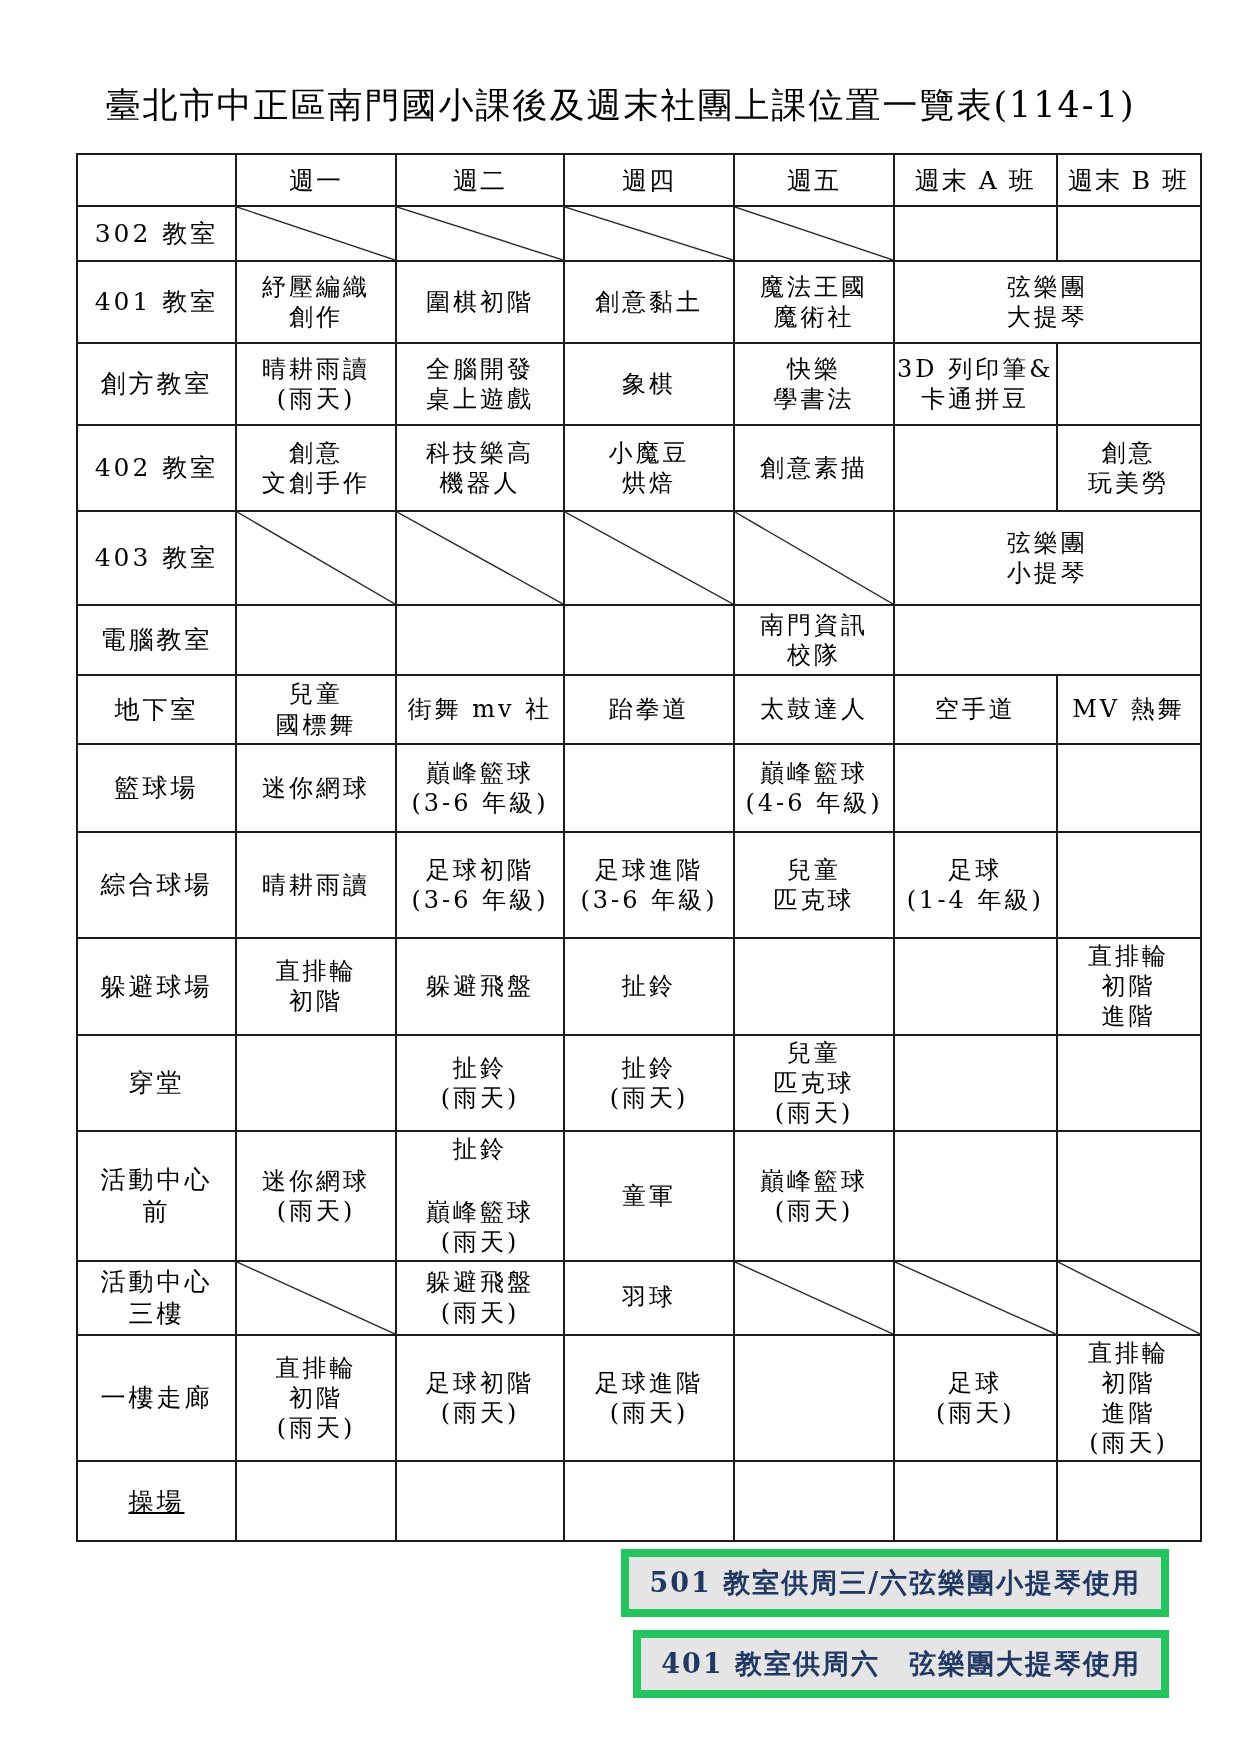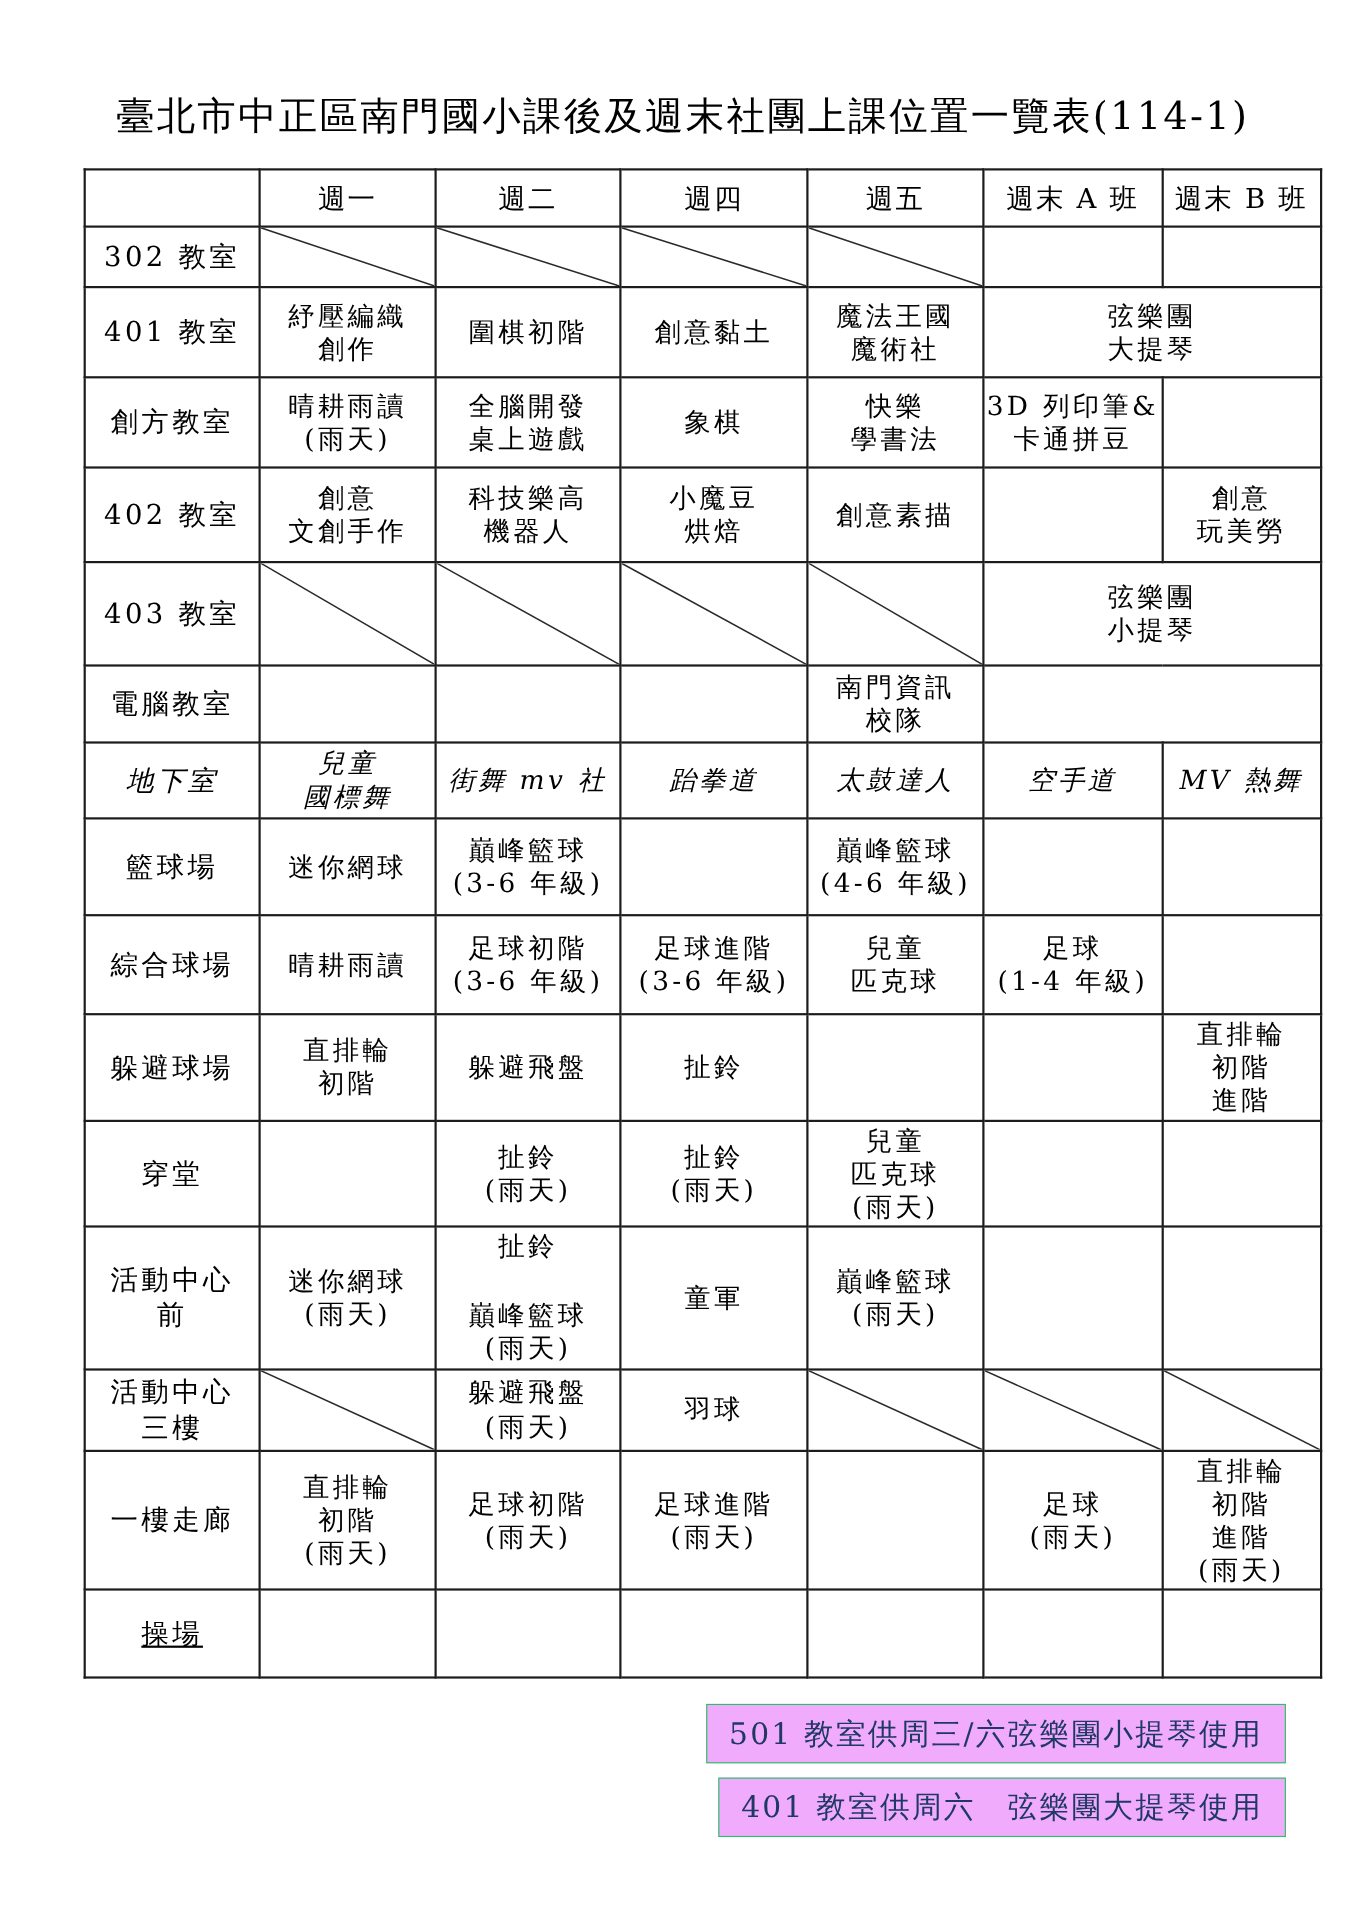"地下室" tr { font-style: italic -> none }
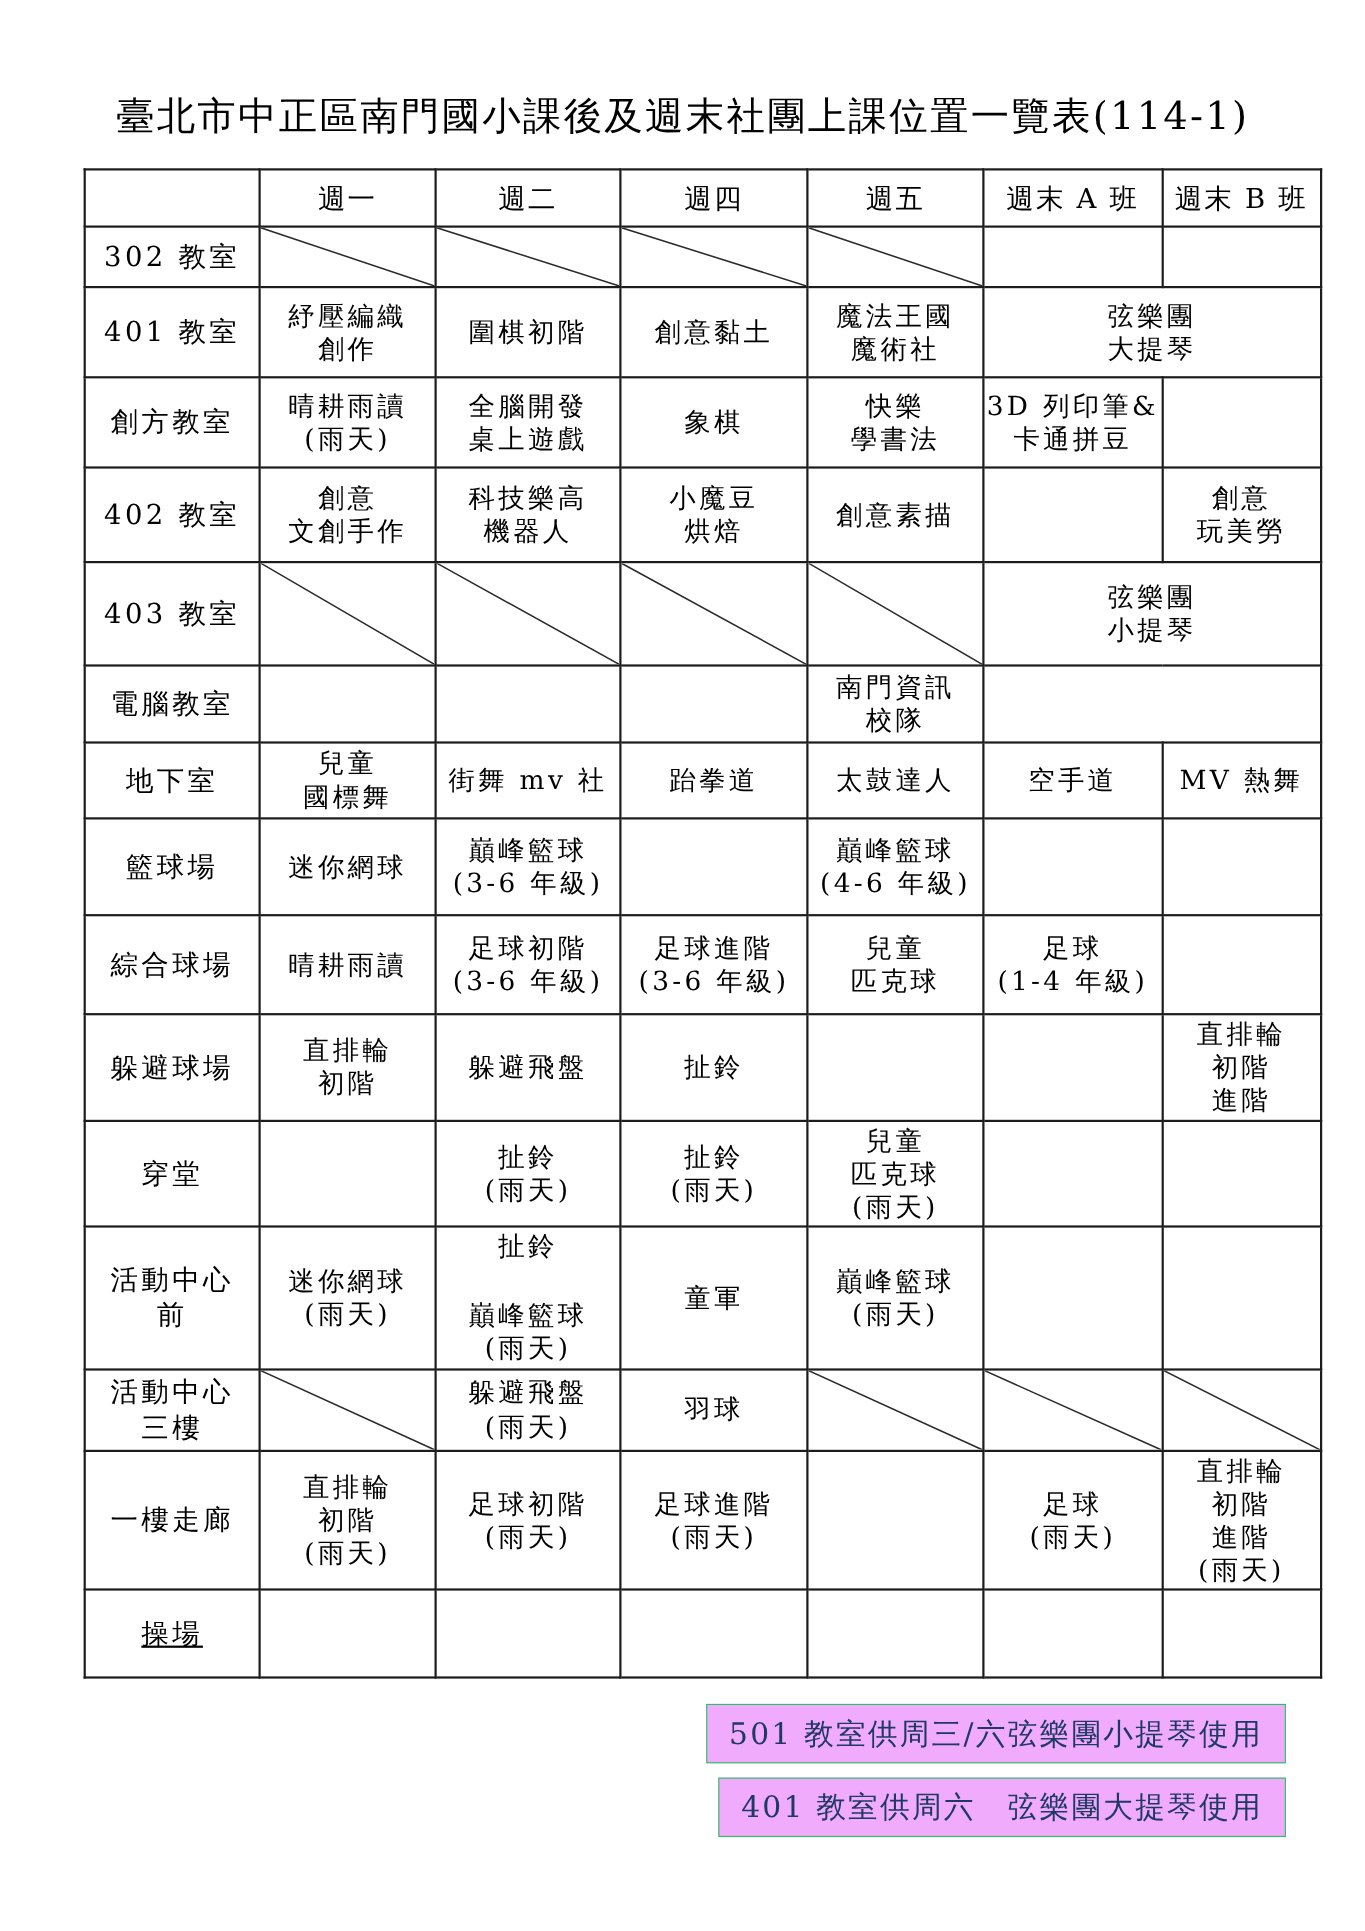"綜合球場" tr { height: 90px -> 106px }
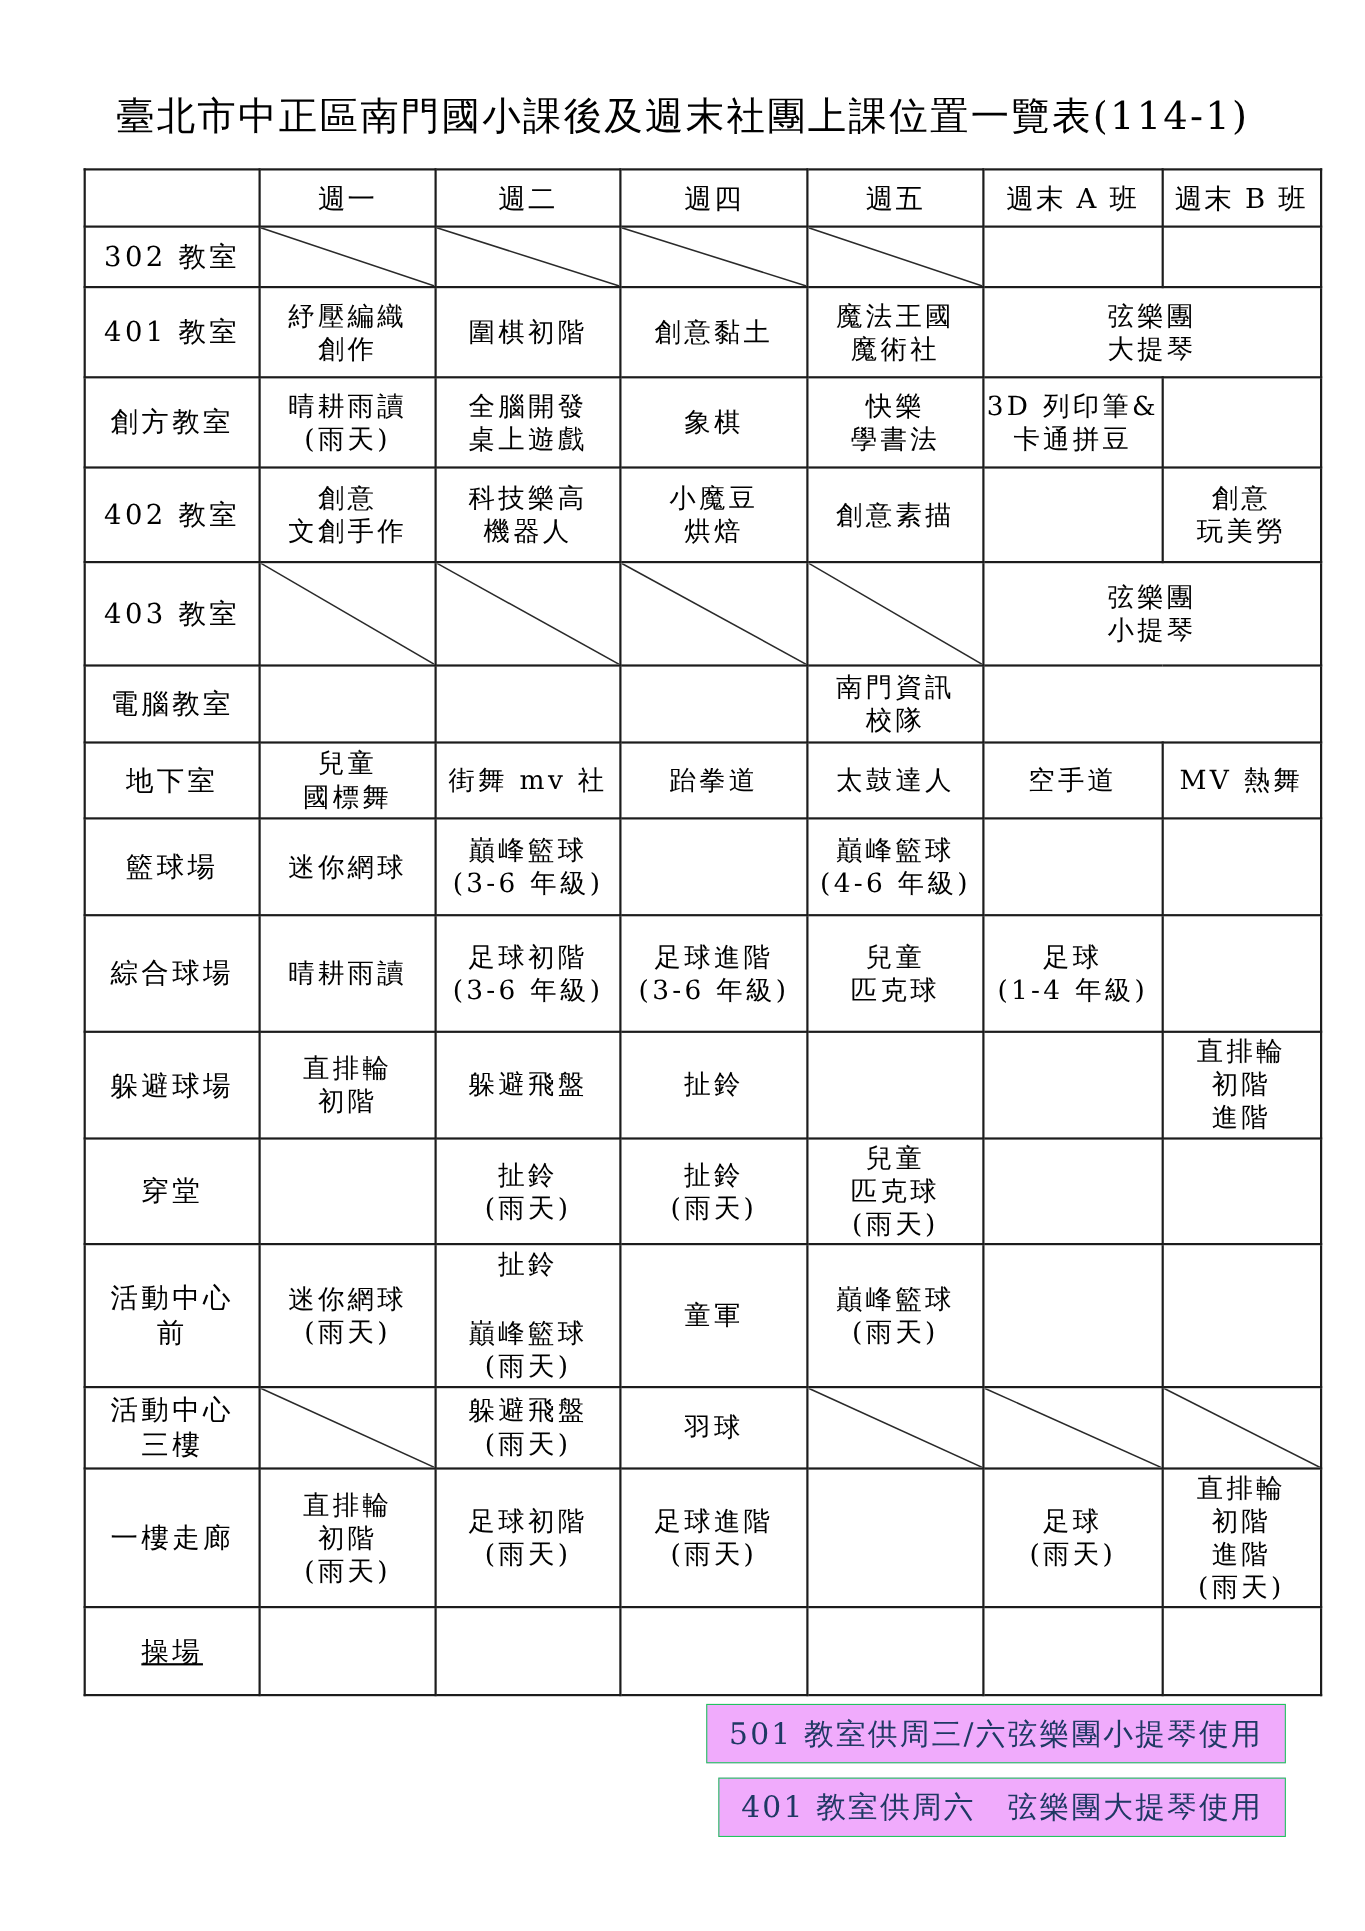"501 教室供周三/六弦樂團小提琴使用" .note { background: #f0abfc -> #e5e5e5; border: 1px solid #22c55e -> 8px solid #22c55e; font-weight: 400 -> 700 }
